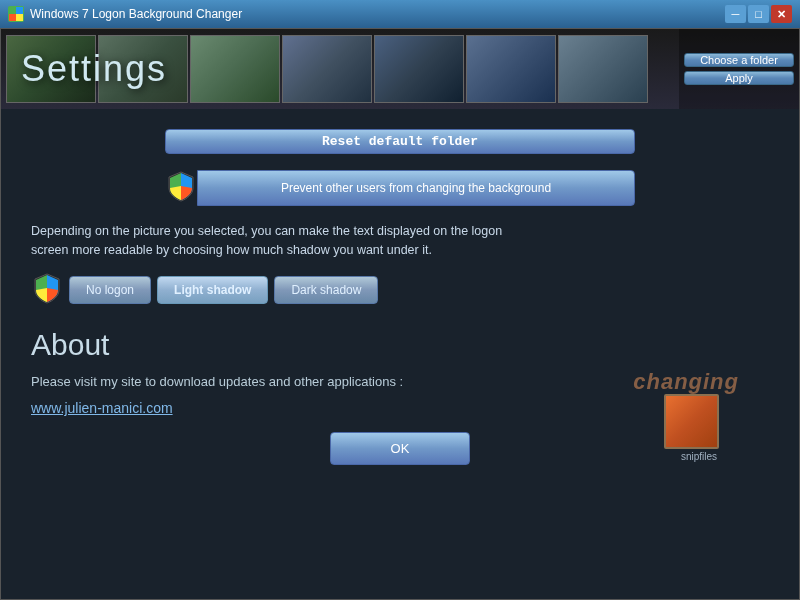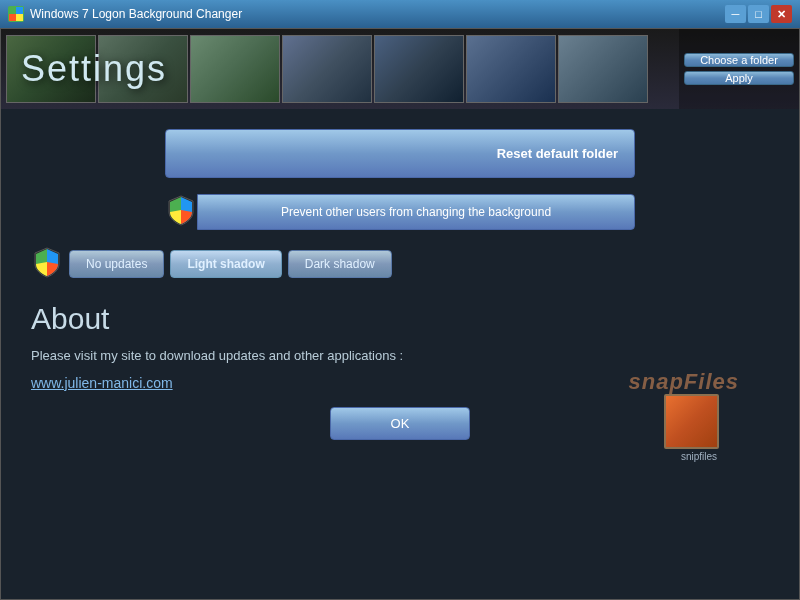"Reset default folder" .action-btn { font-family: Liberation Sans, sans-serif -> Liberation Mono, monospace; padding: 16px -> 4px; text-align: right -> center }
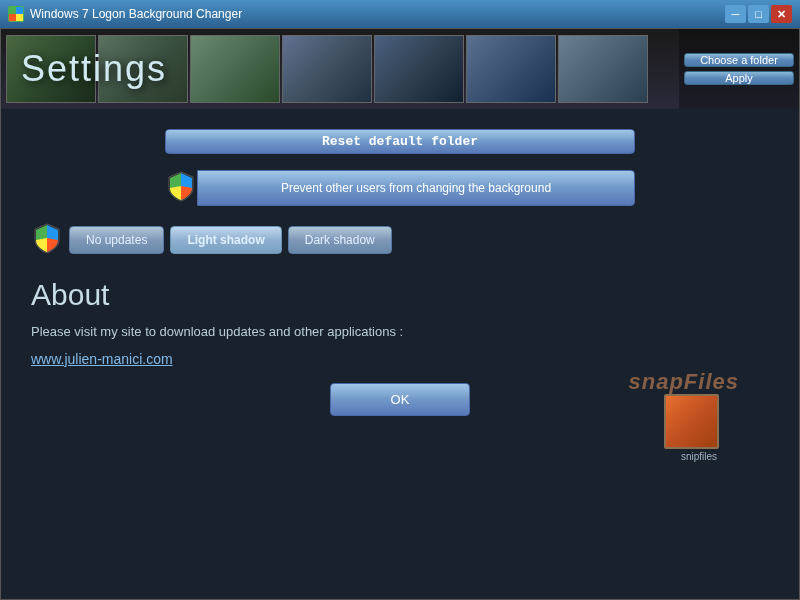"Depending on the picture you" p.shadow-desc { html: none -> <p>Depending on the picture you selected, you can make the text displayed on the logon screen more readable by choosing how much shadow you want under it.</p> }
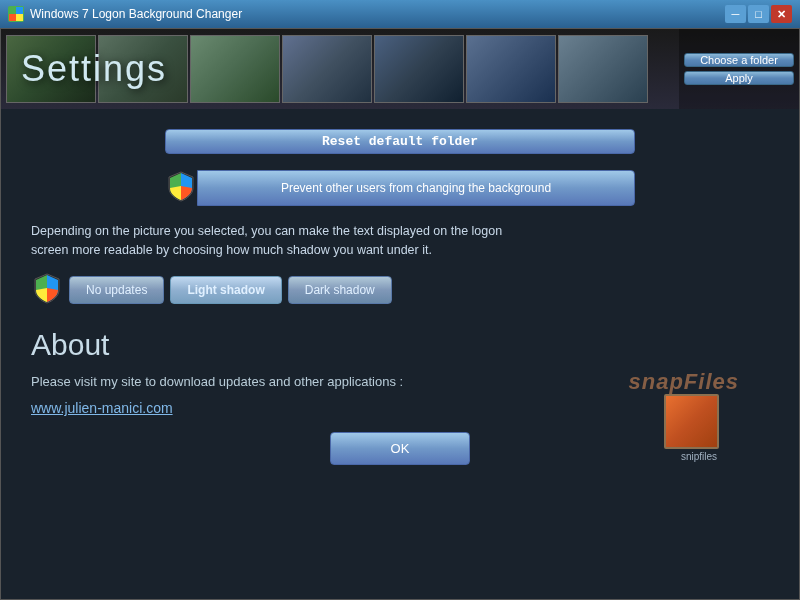"No updates" button.shadow-btn { text: updates -> logon }
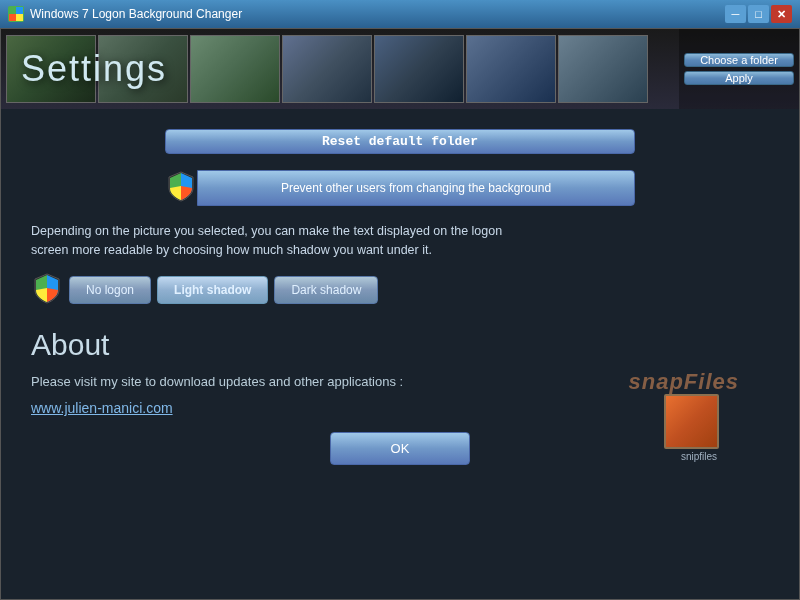"snapFiles" span { text: snapFiles -> changing }
